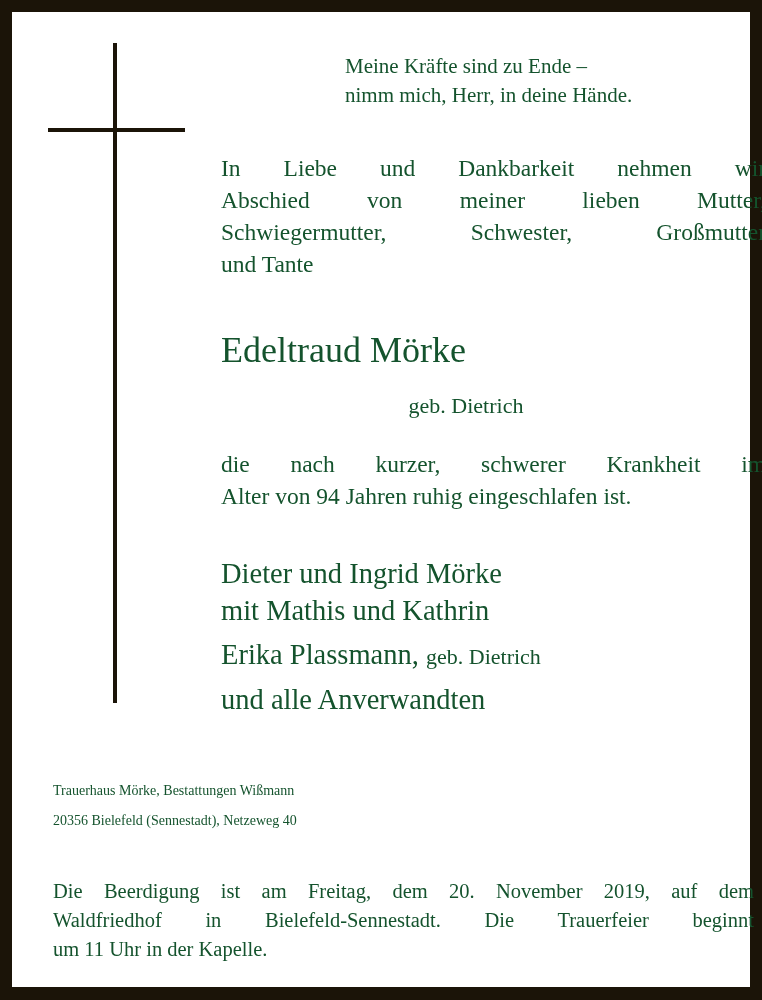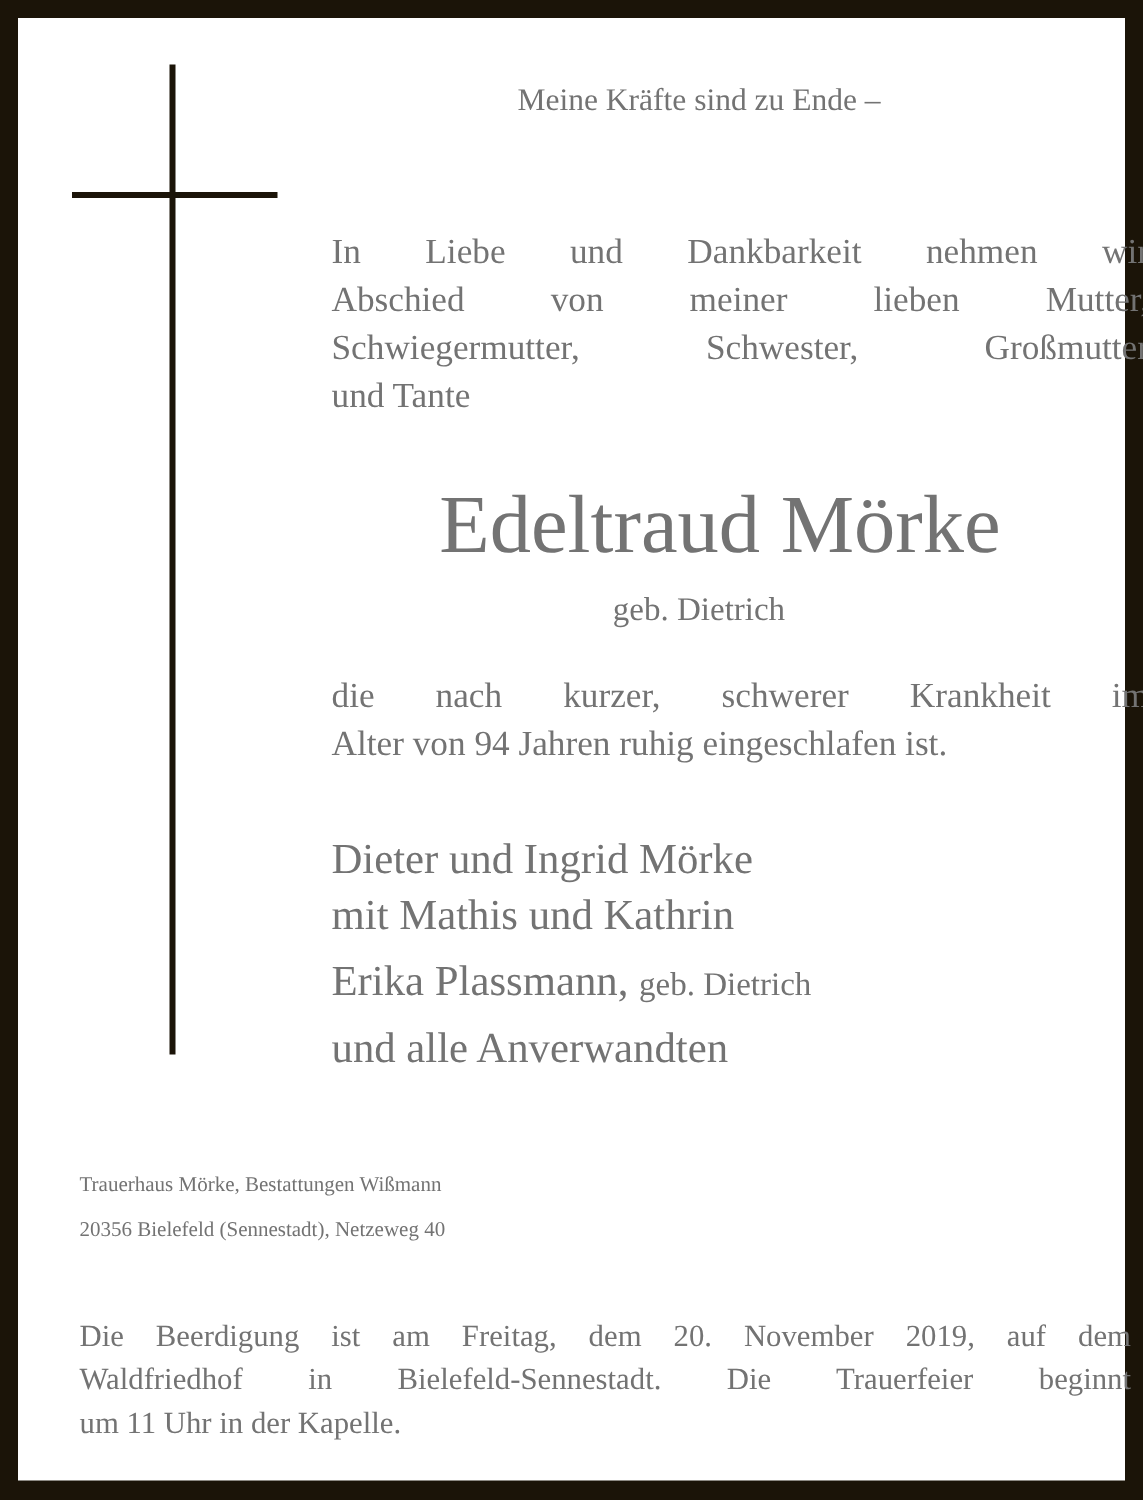"Meine Kräfte sind zu Ende" .card { color: #737373 -> #14532d }
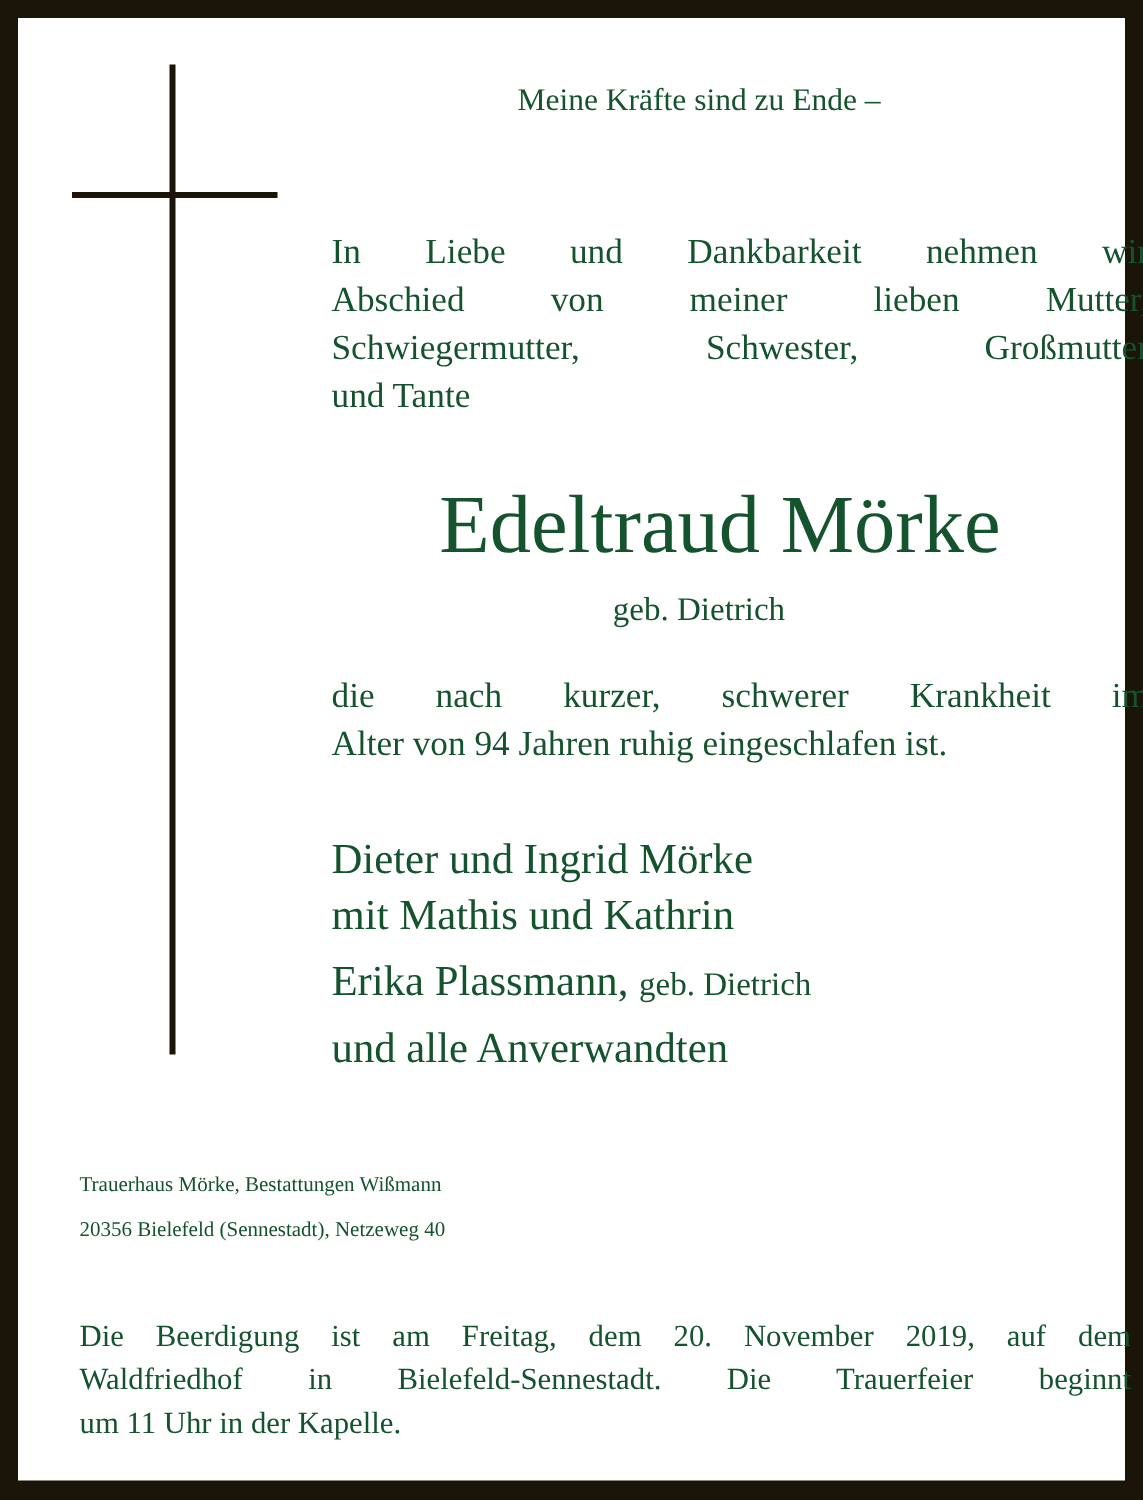"nimm mich, Herr, in deine" div { html: none -> <div>nimm mich, Herr, in deine Hände.</div> }
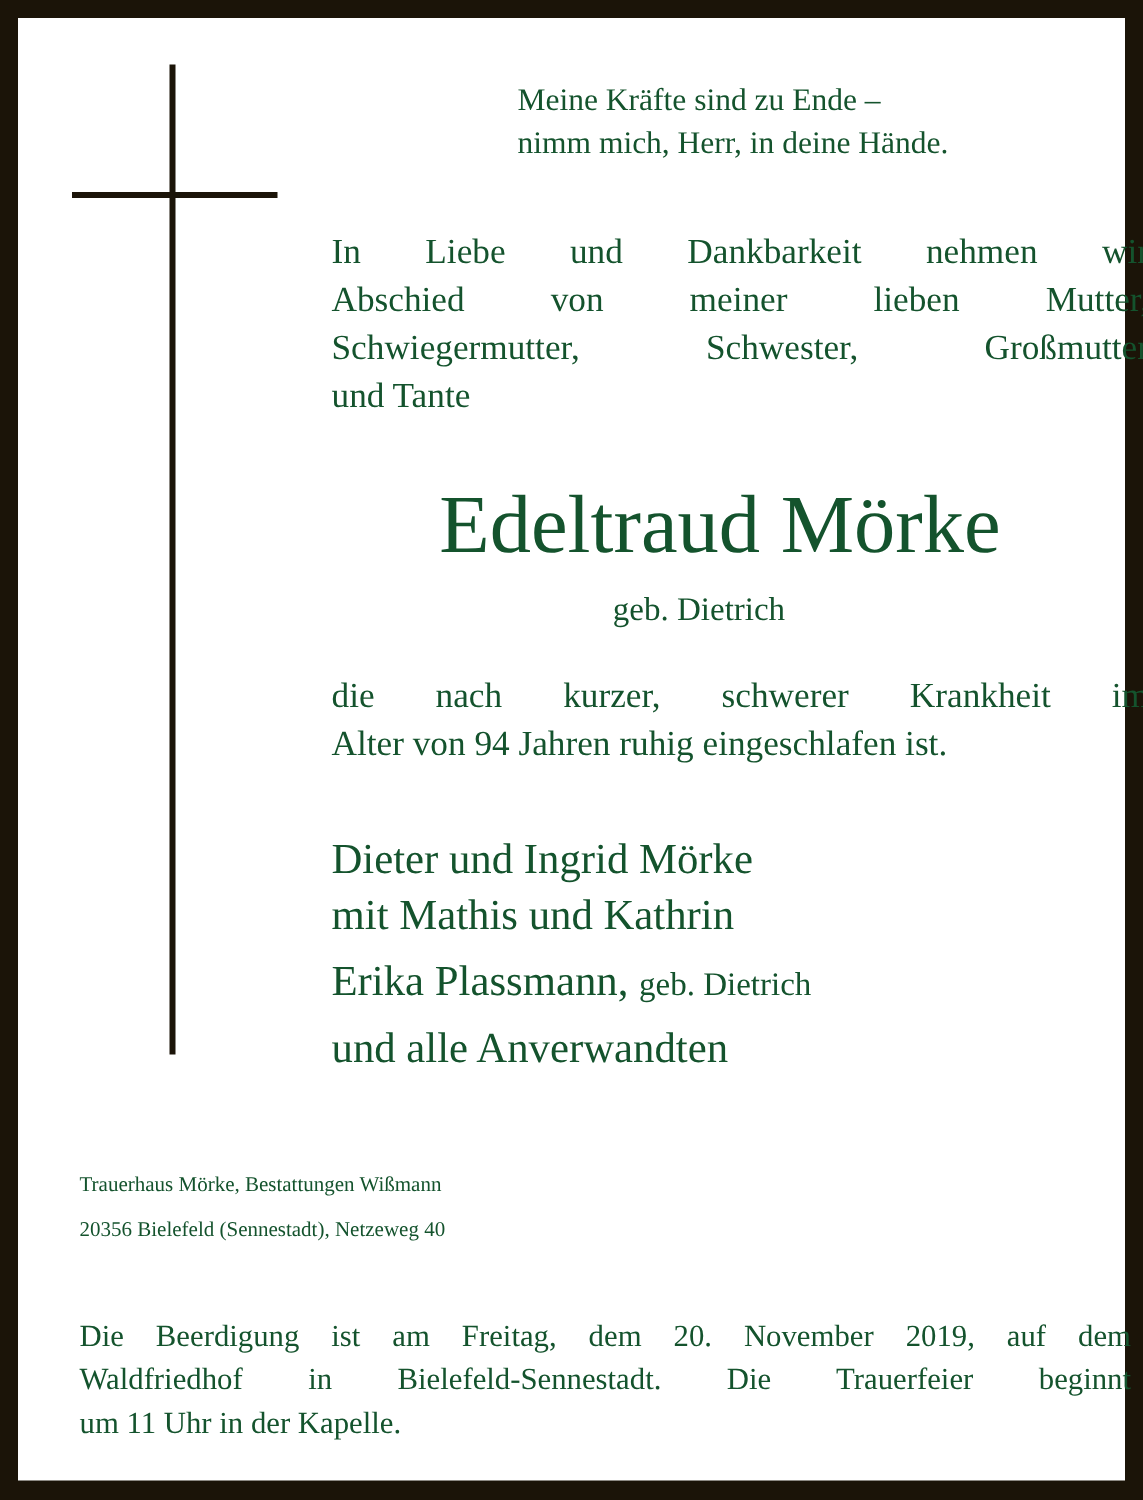"Edeltraud Mörke" .name { font-size: 55px -> 36px; left: 223px -> 209px; text-align: center -> none }
